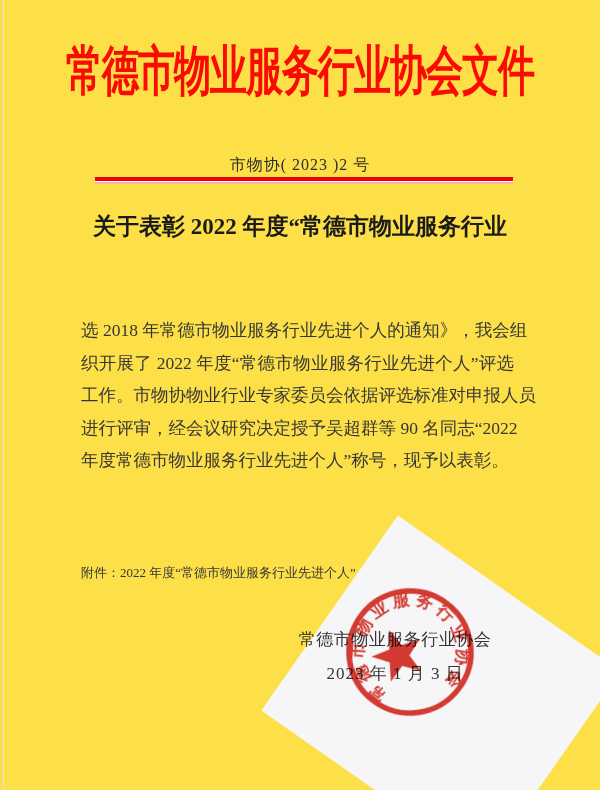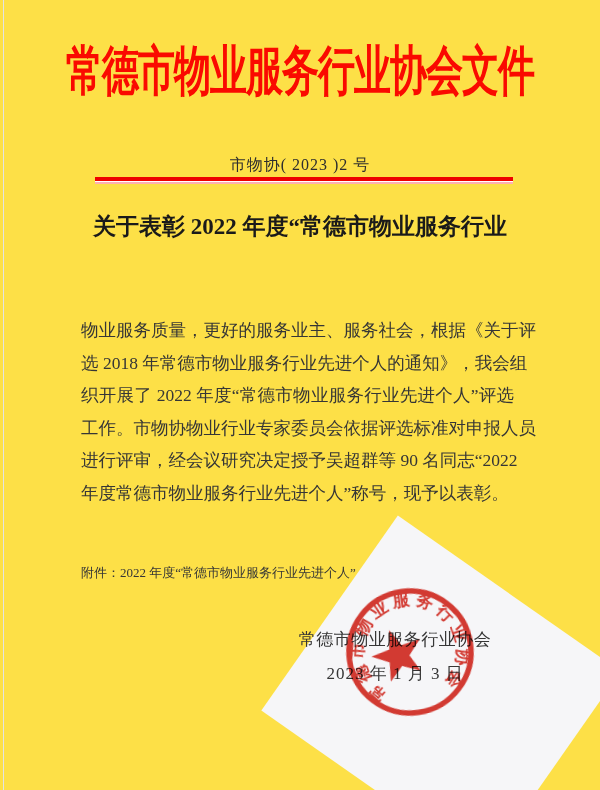"物业服务质量，更好的服务业主、服务社会，根据《关于评" div.body-line { html: <div>物业服务质量，更好的服务业主、服务社会，根据《关于评</div> -> none }
